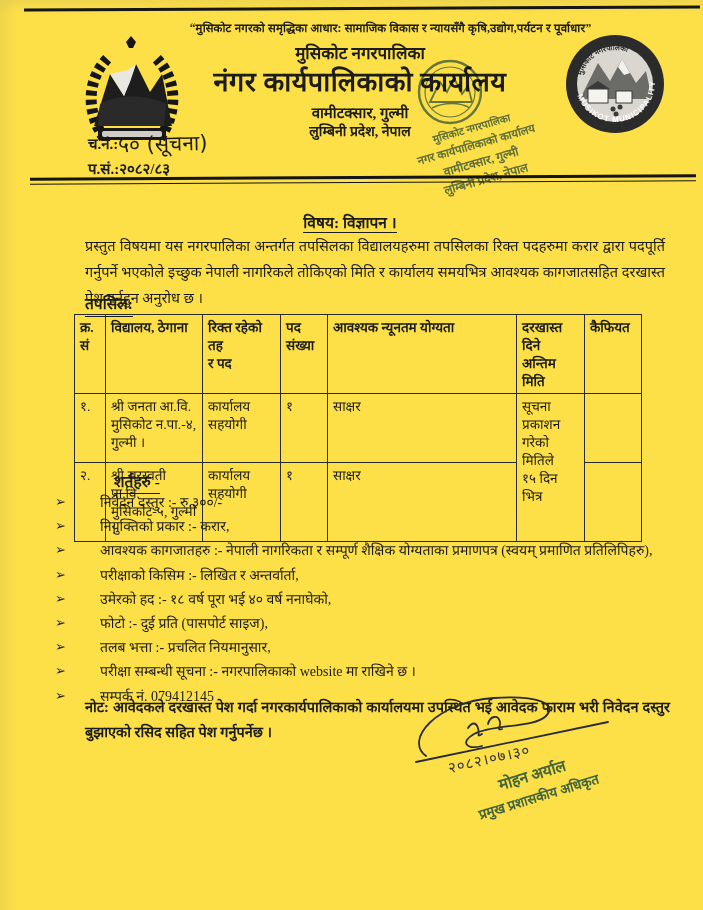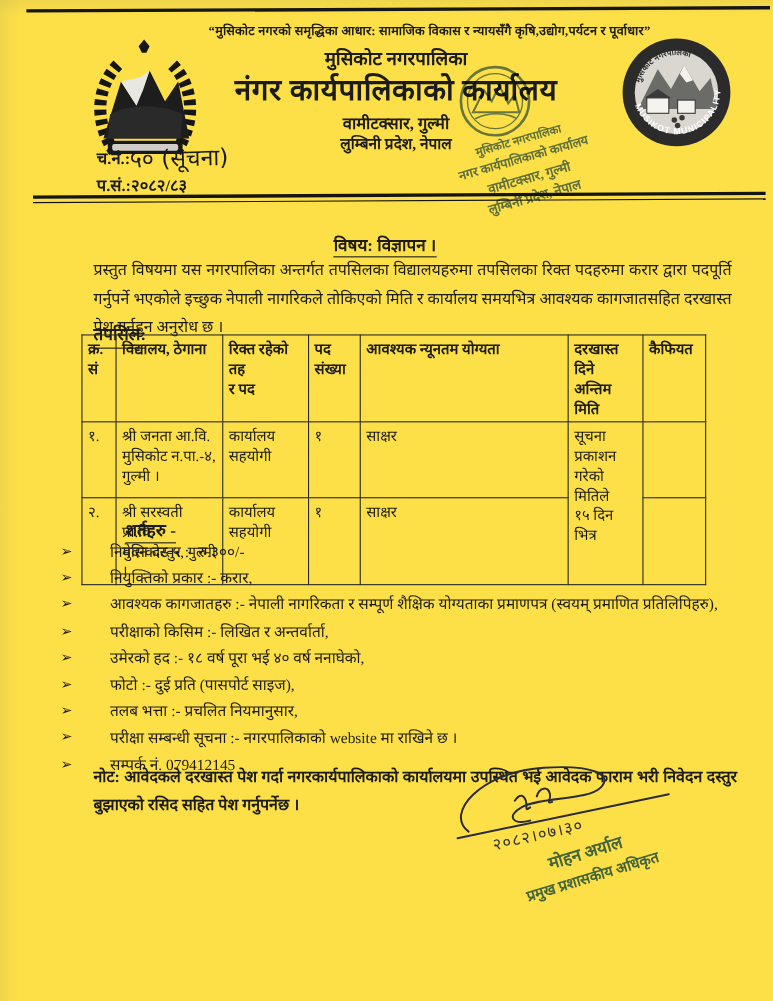"क्र." table.vac { top: 304px -> 314px }
